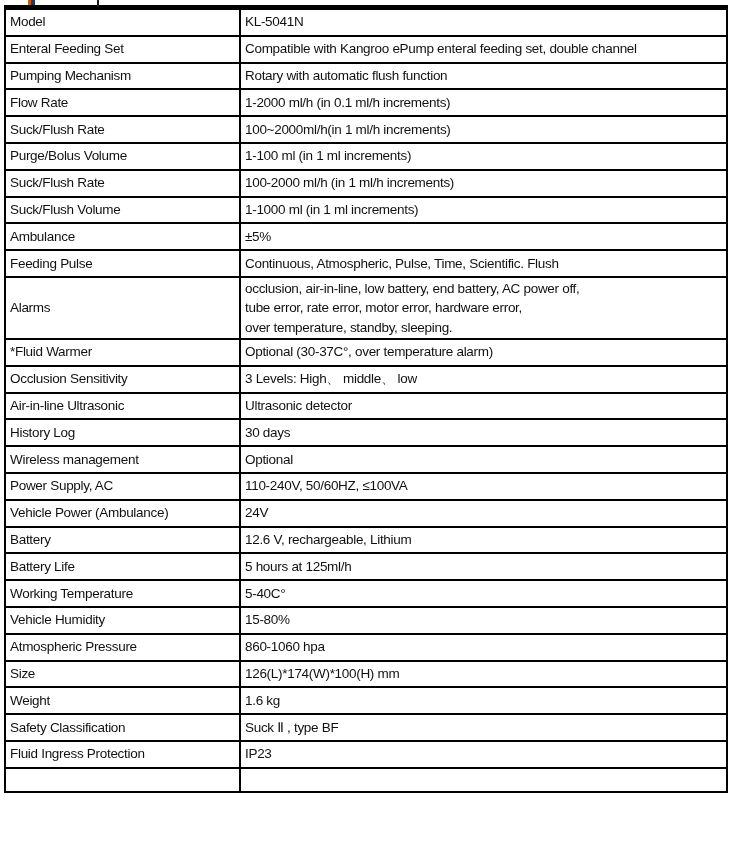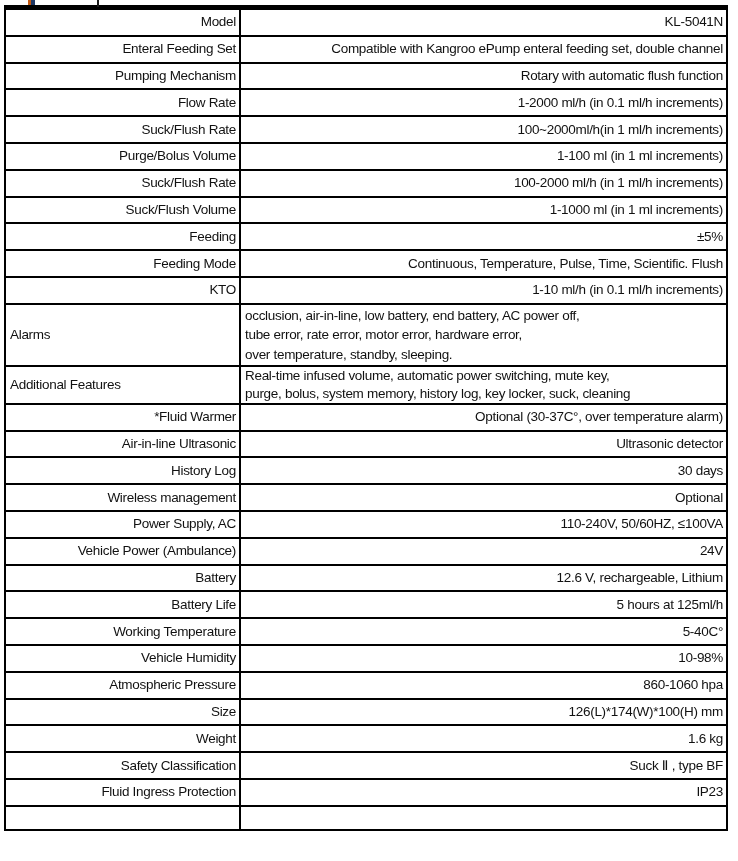"Model" tr.single td { text-align: right -> none }
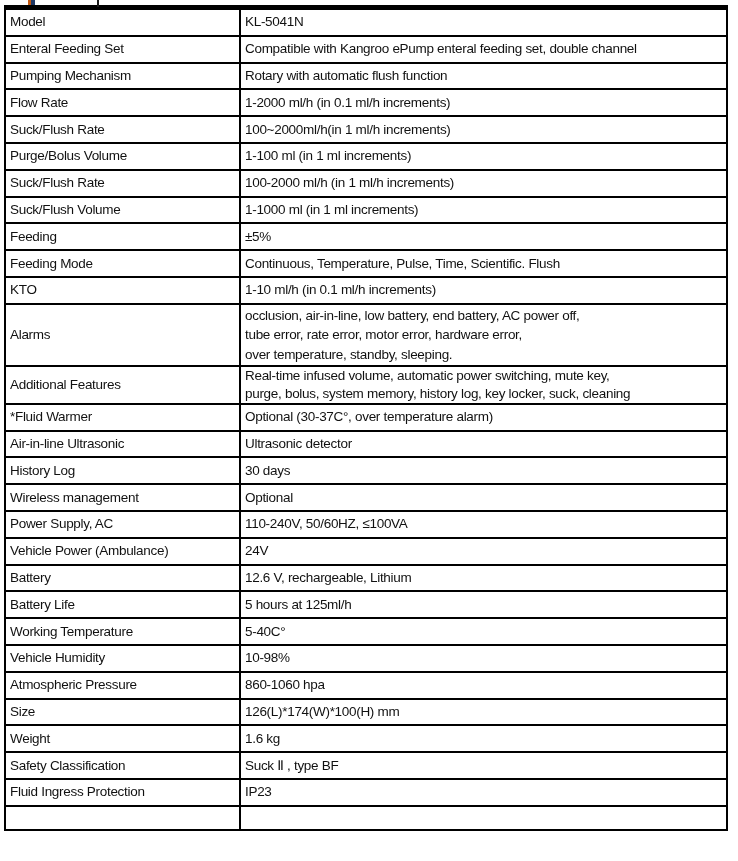"Feeding" td.label-cell { text: Feeding -> Ambulance }
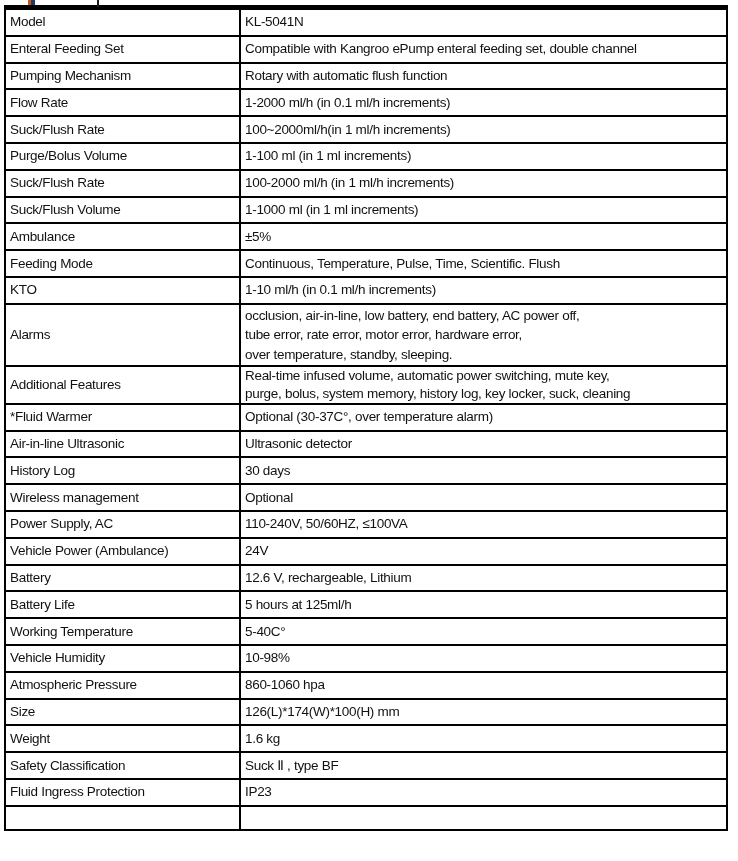"Feeding Mode" td.label-cell { text: Mode -> Pulse }
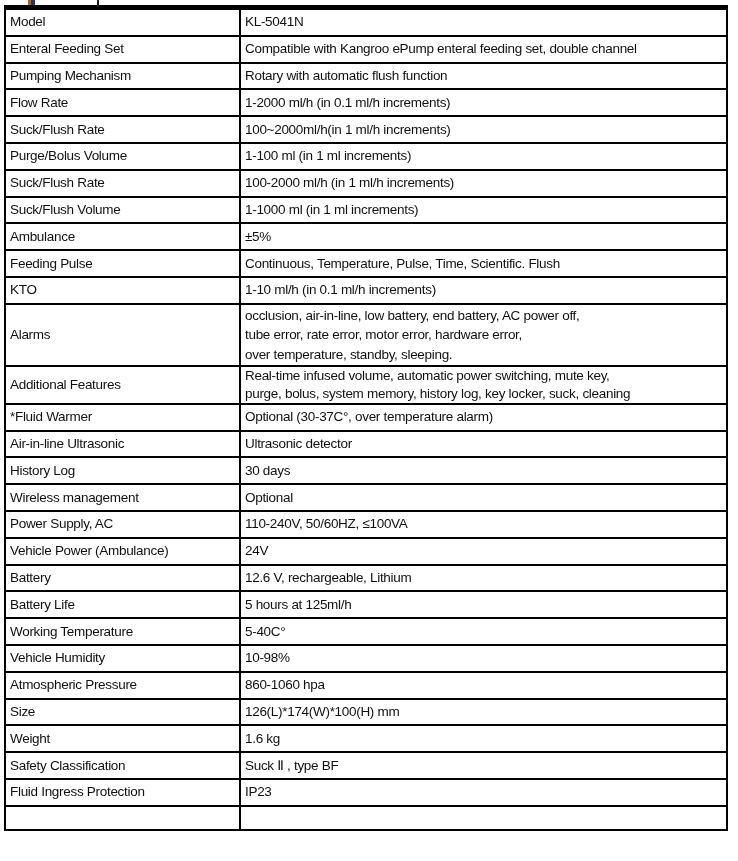"Continuous, Temperature, Pulse, Time," td.value-cell { text: Temperature -> Atmospheric }
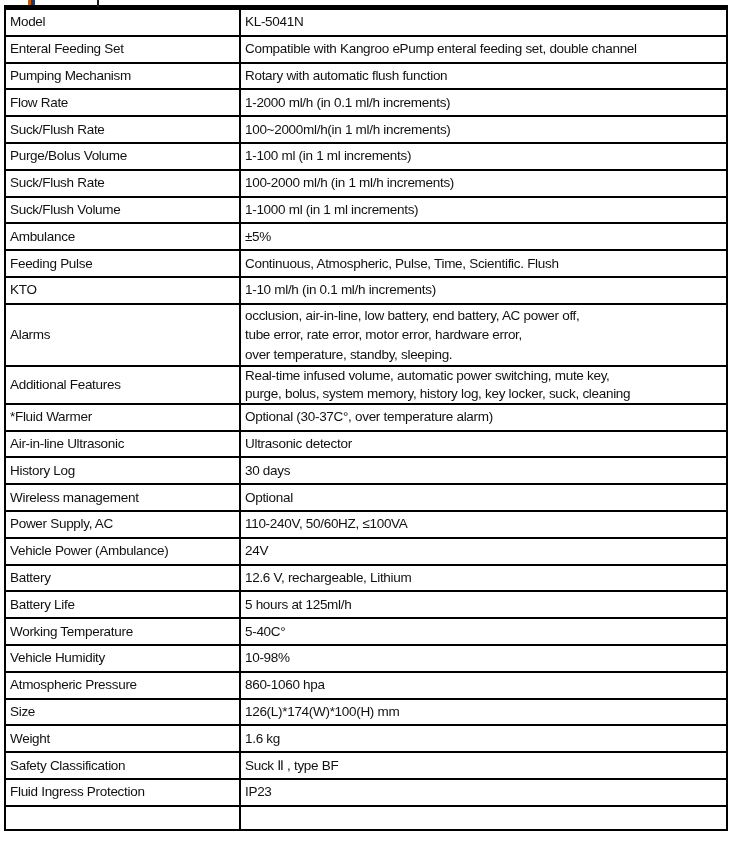"KTO" tr.single { html: <tr> <td>KTO</td> <td>1-10 ml/h (in 0.1 ml/h increments)</td> </tr> -> none }
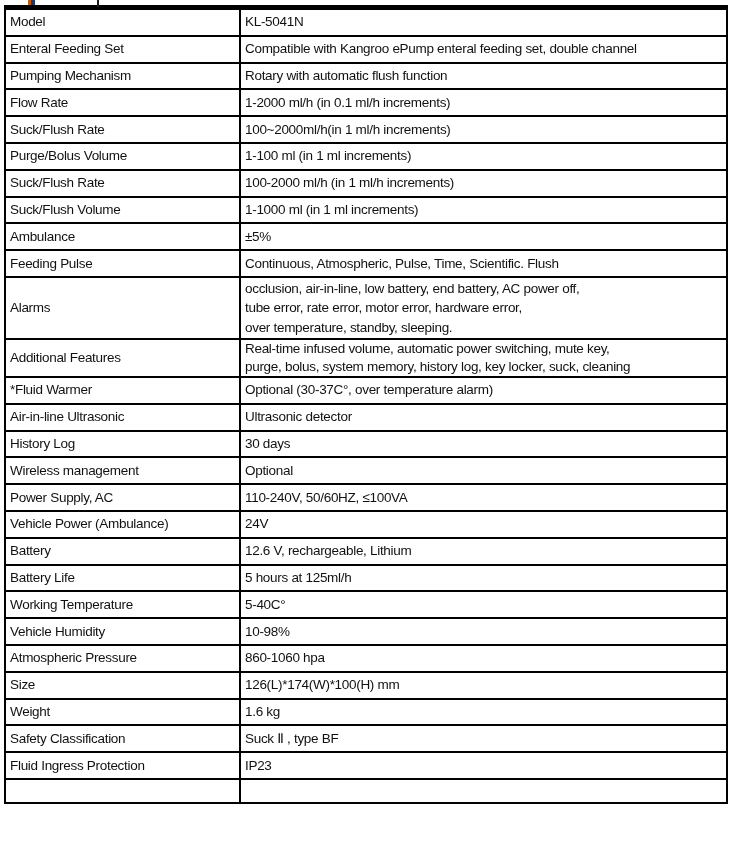"Additional Features" tr.lines-2 { html: <tr> <td>Additional Features</td> <td>Real-time infused volume, automatic power switching, mute key, purge, bolus, system memory, history log, key locker, suck, cleaning</td> </tr> -> none }
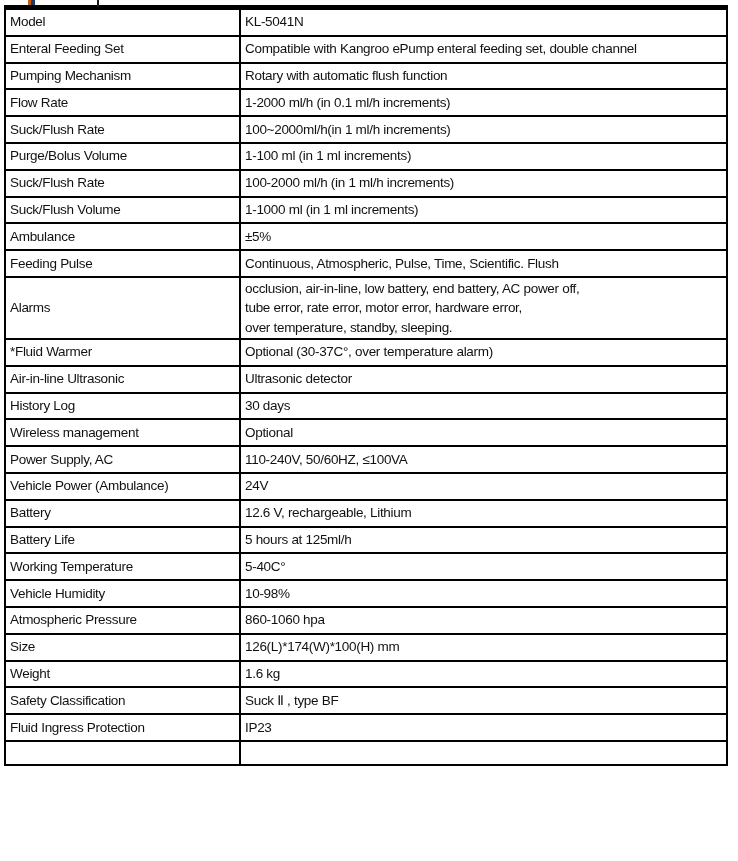"Occlusion Sensitivity" tr.single { html: none -> <tr> <td>Occlusion Sensitivity</td> <td>3 Levels: High、 middle、 low</td> </tr> }
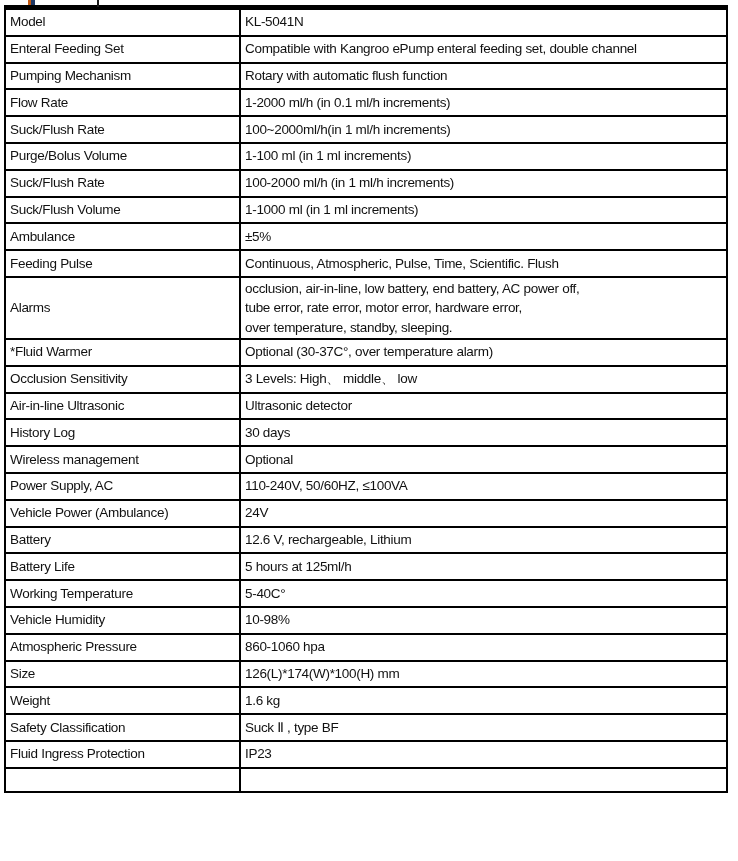"10-98%" td.value-cell { text: 10-98% -> 15-80% }
